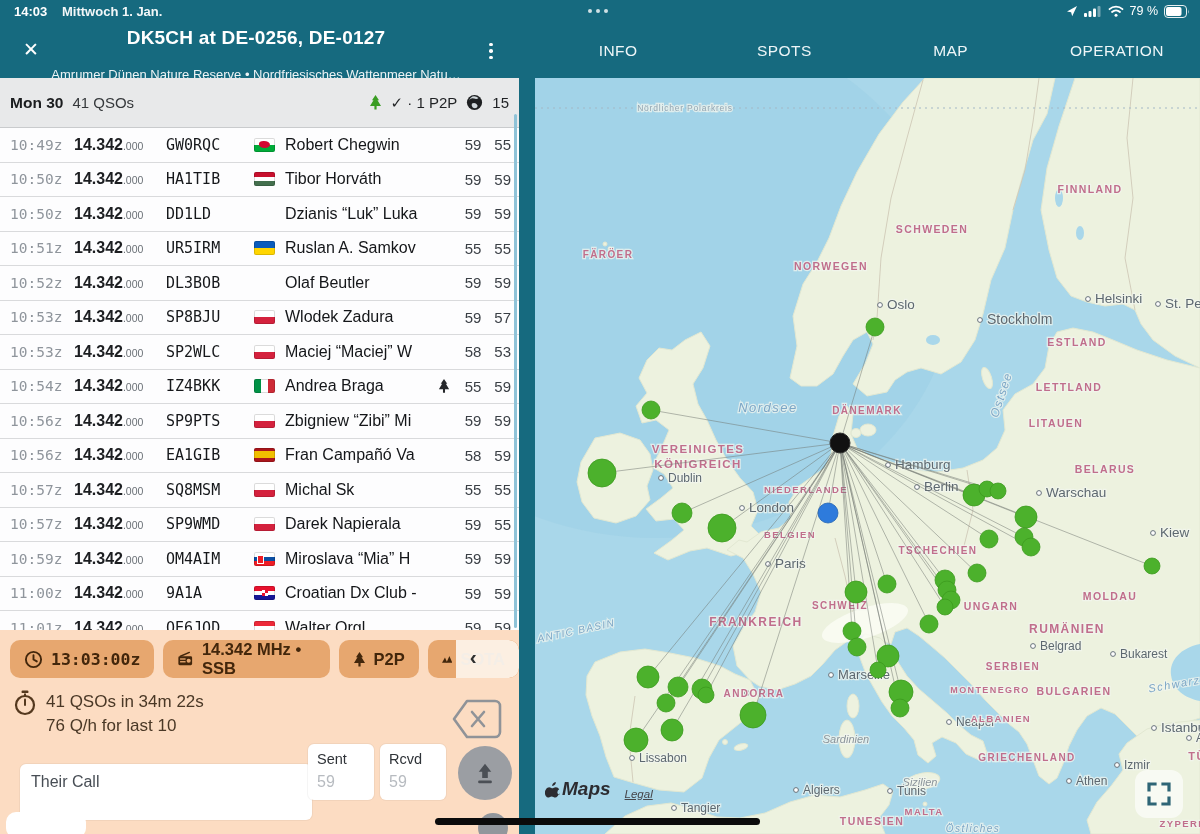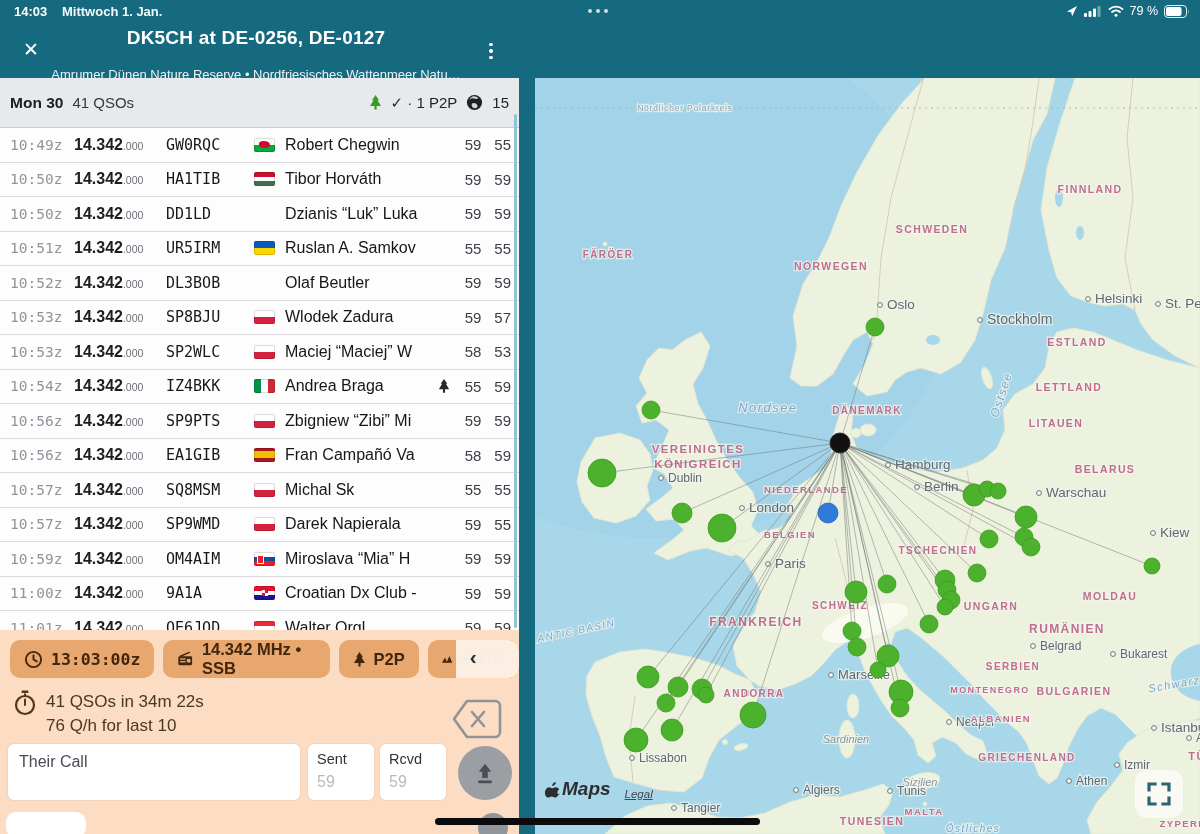"INFO" div { html: none -> <div> <div>INFO</div> <div>SPOTS</div> <div>MAP</div> <div>OPERATION</div> </div> }
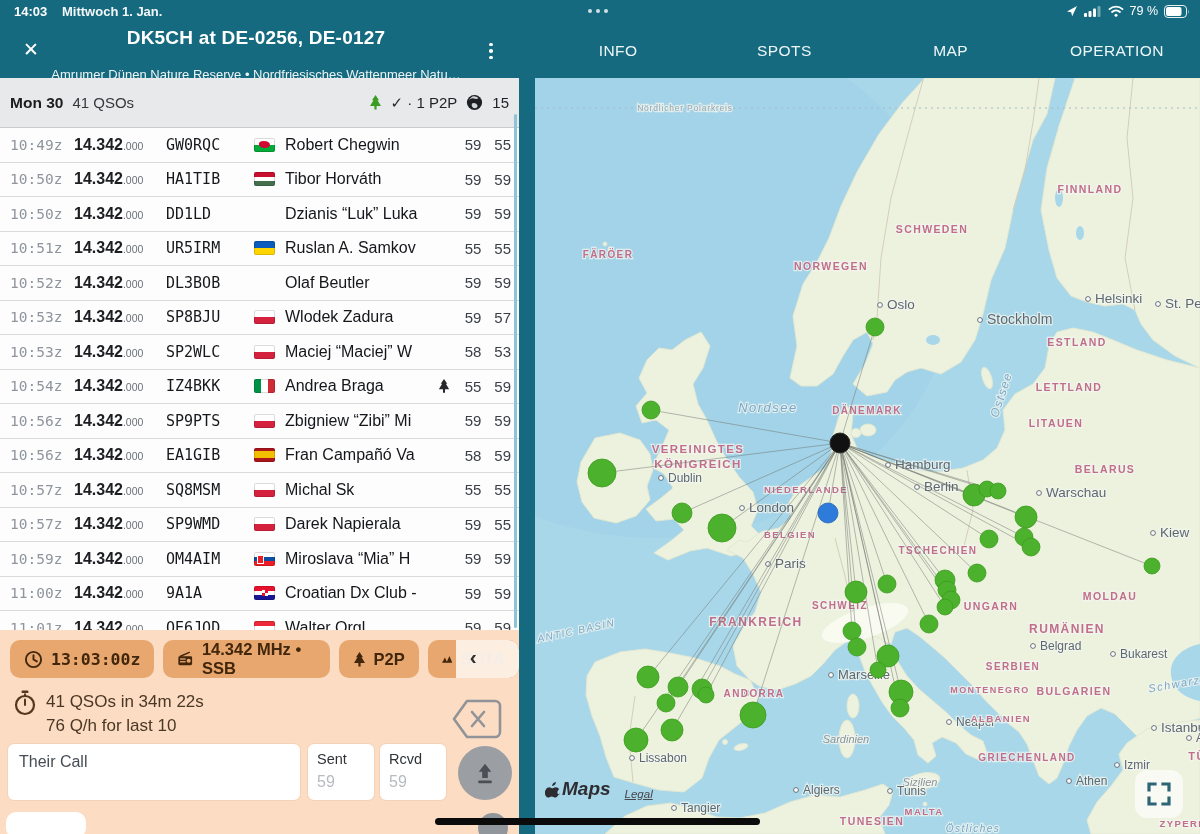"Their Call" #their-call { left: 8px -> 20px; margin-top: none -> 20px }
